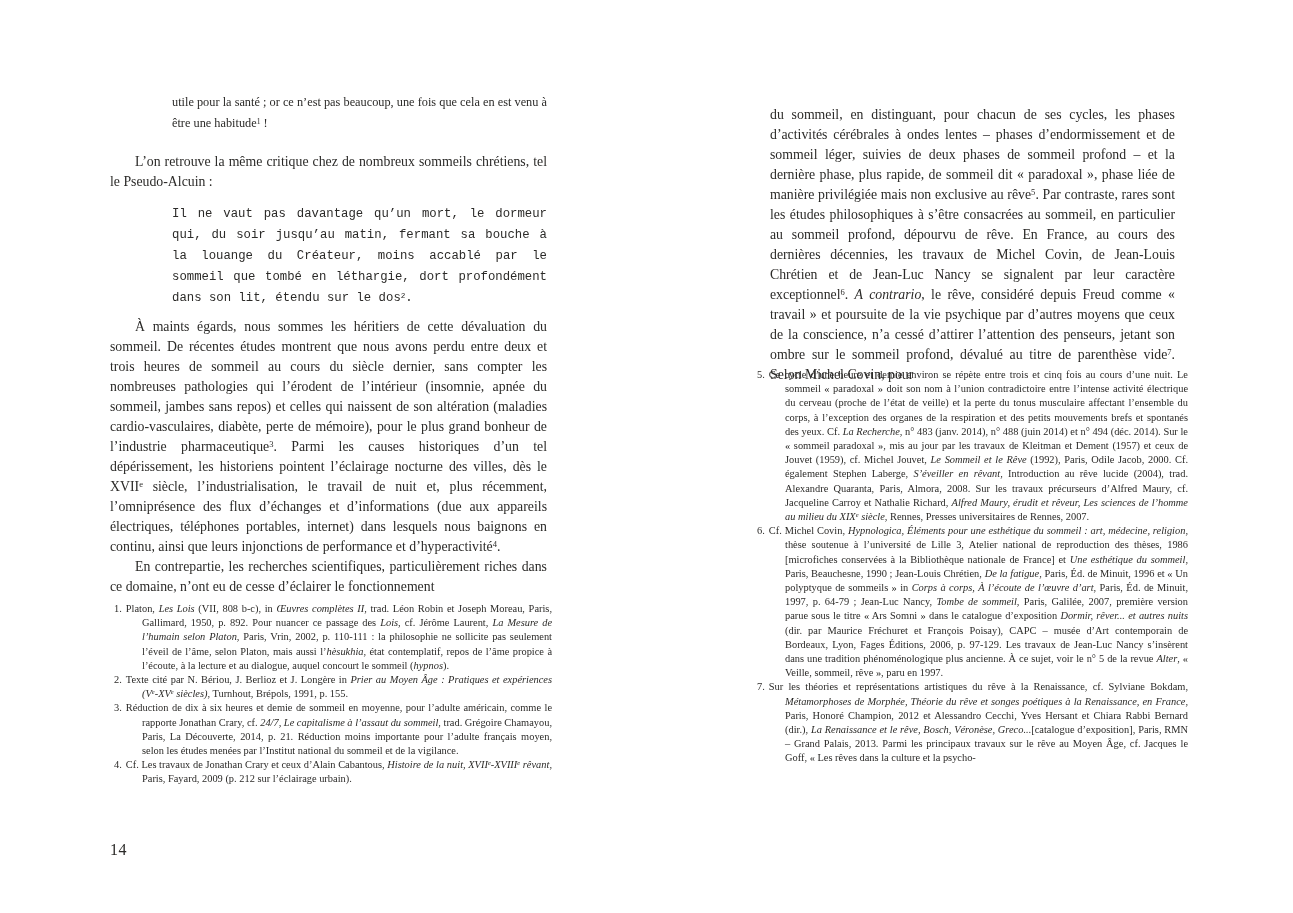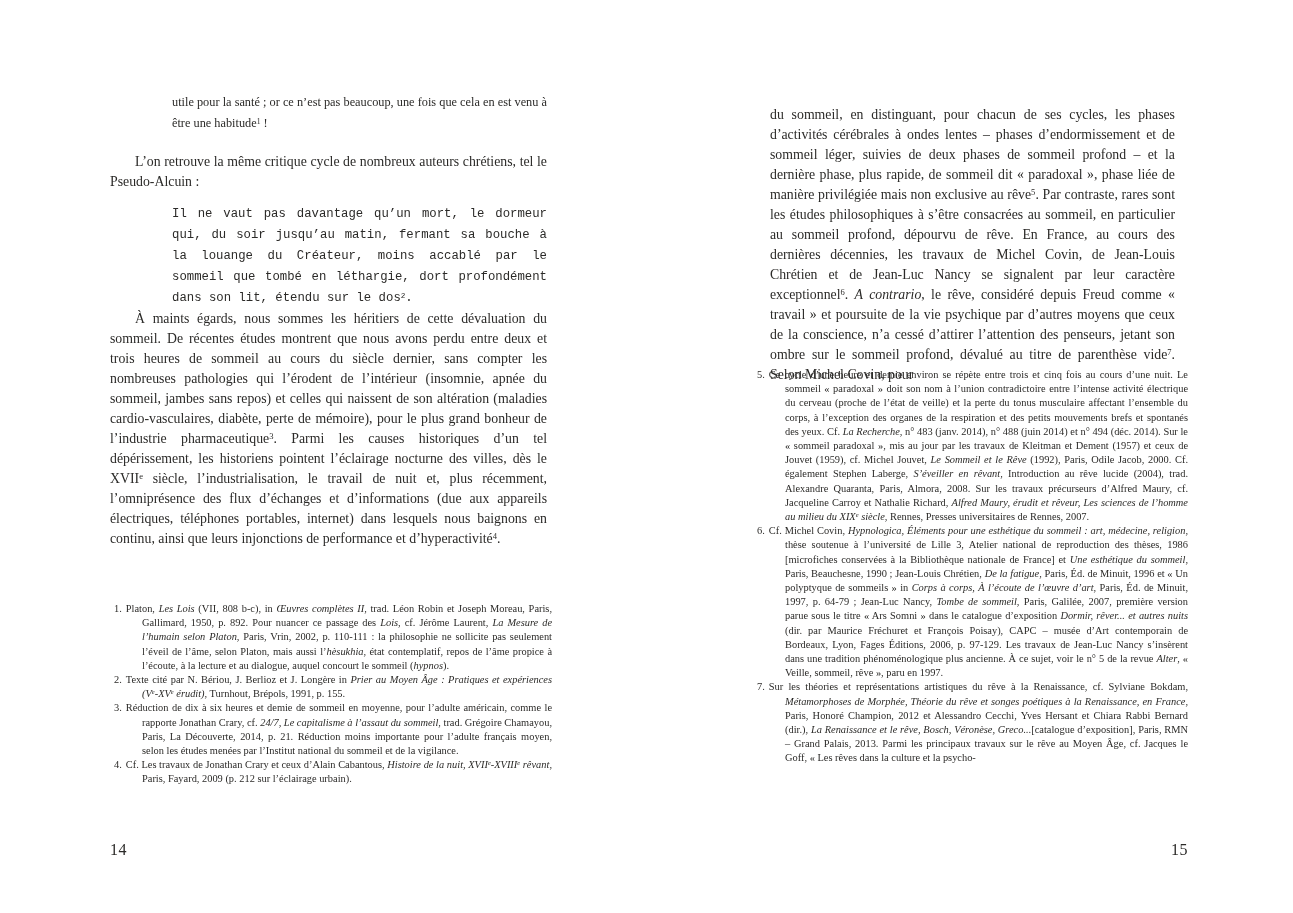"L’on retrouve la même critique" span { text: cycle de nombreux auteurs -> chez de nombreux sommeils }
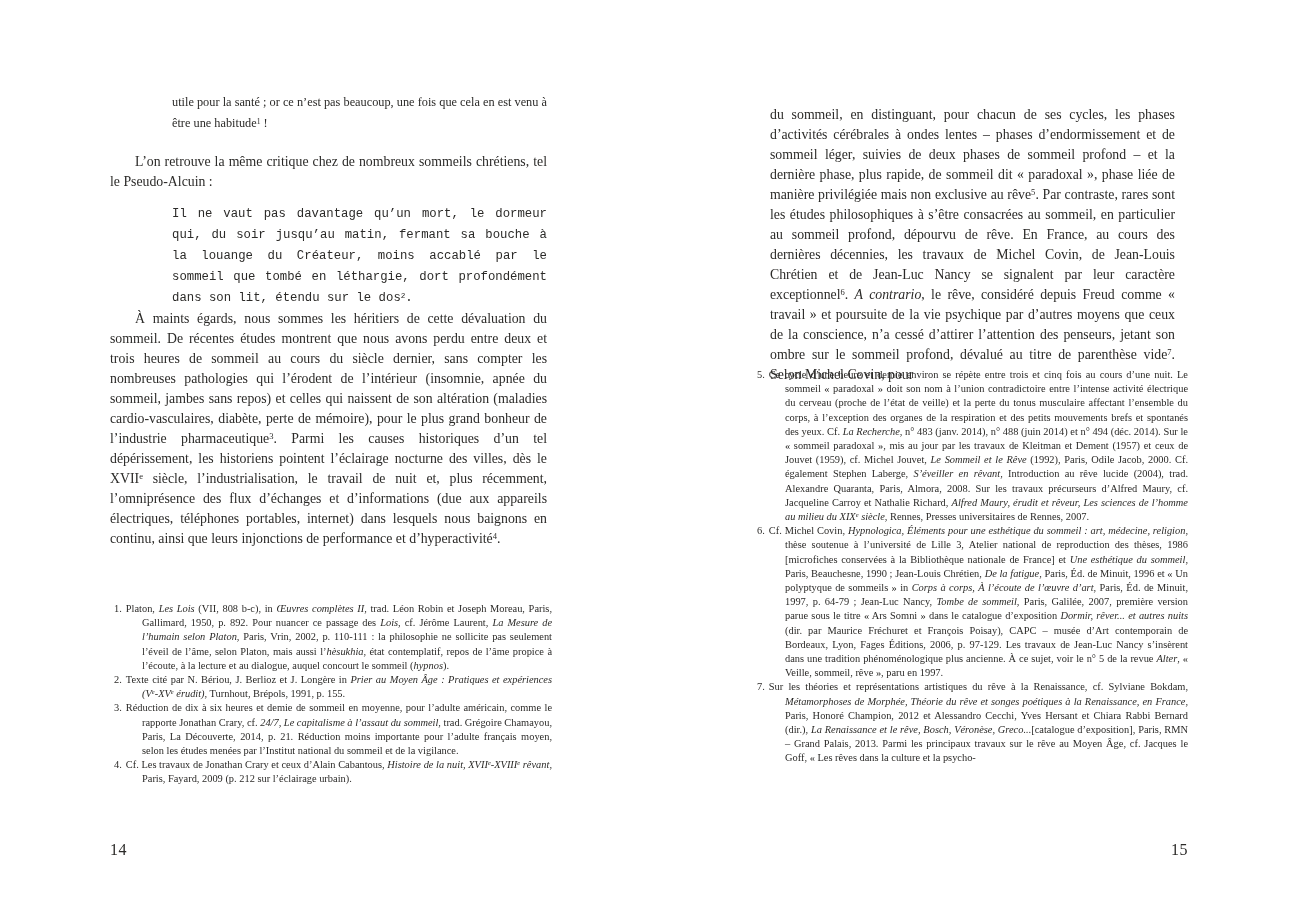"À maints égards, nous sommes" .mt-c { margin-top: 0 -> 8px }
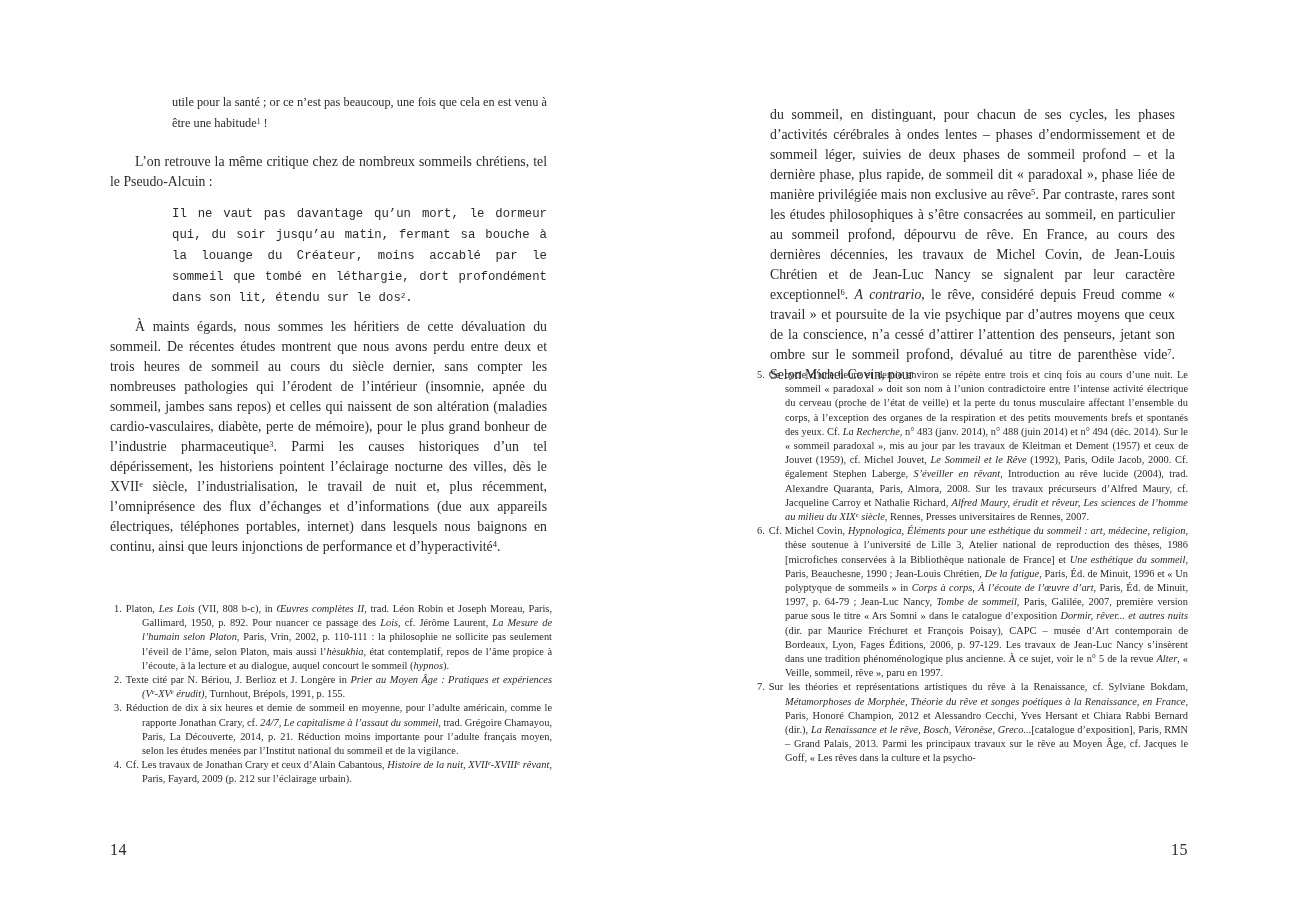"En contrepartie, les recherches" p.para { html: none -> <p><span>En contrepartie, les recherches scientifiques, particulièrement riches dans ce domaine, n’ont eu de cesse d’éclairer le fonctionnement</span></p> }
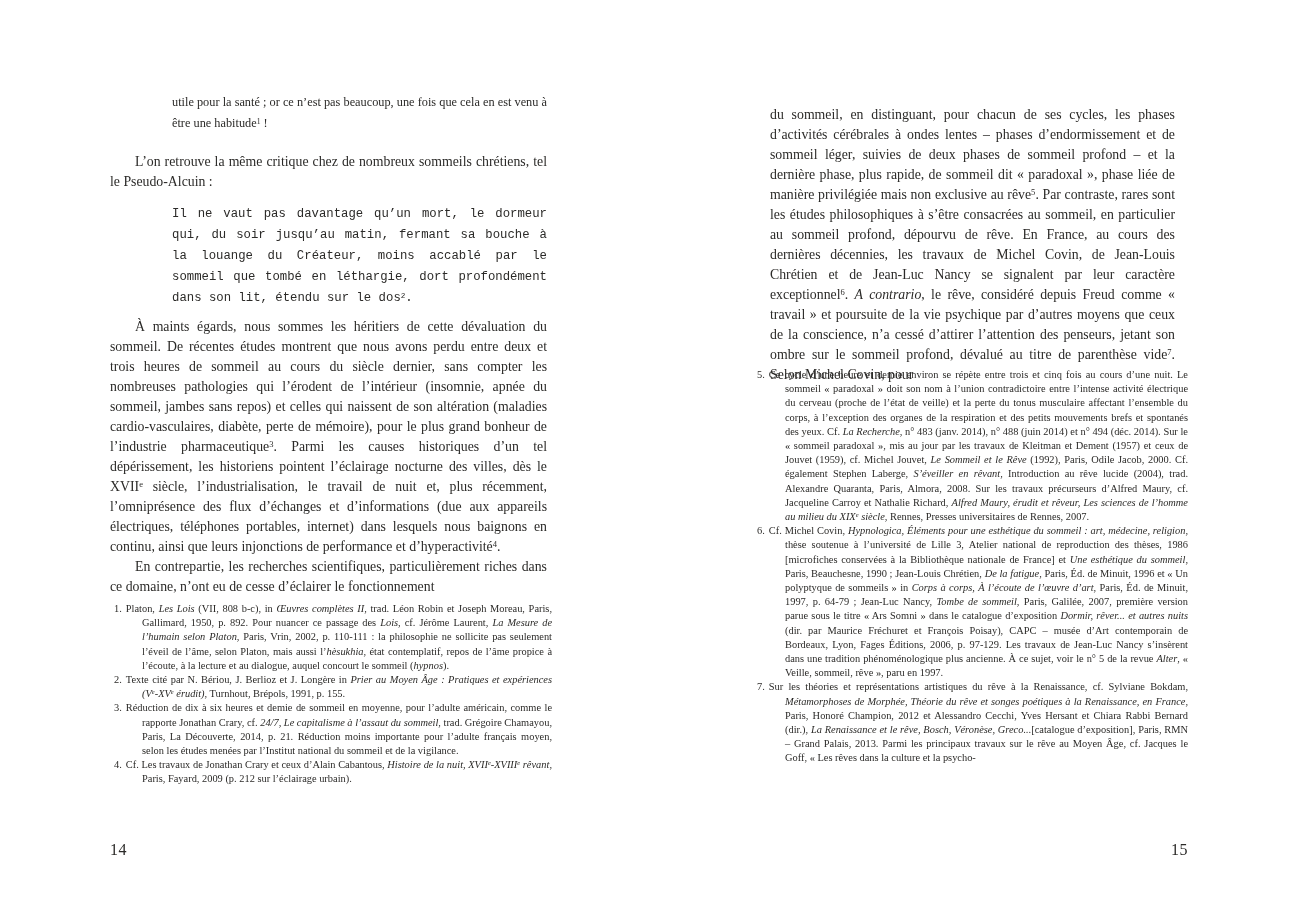"érudit)" span.it { text: érudit -> siècles }
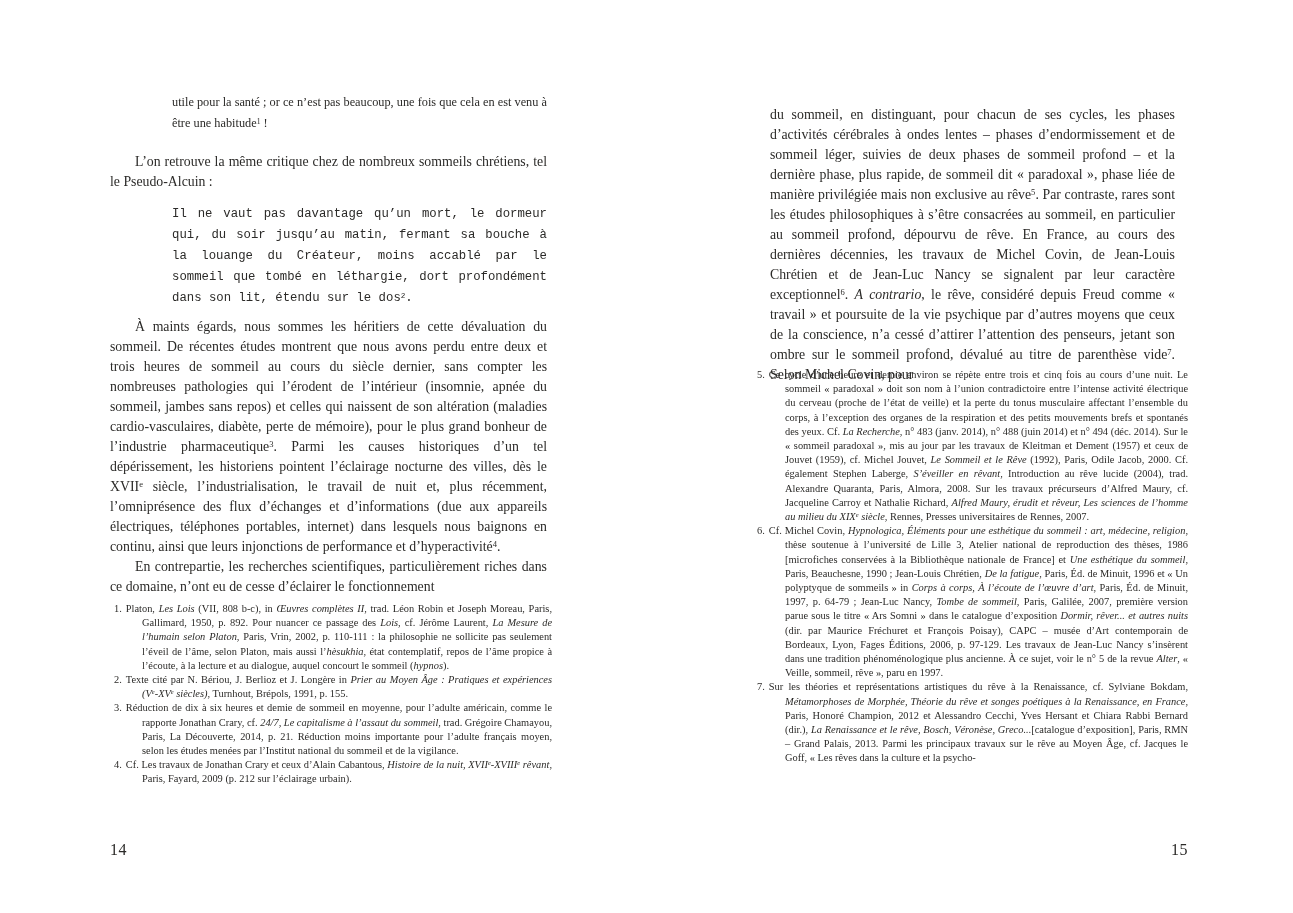"15" div.page-number { html: <div>15</div> -> none }
